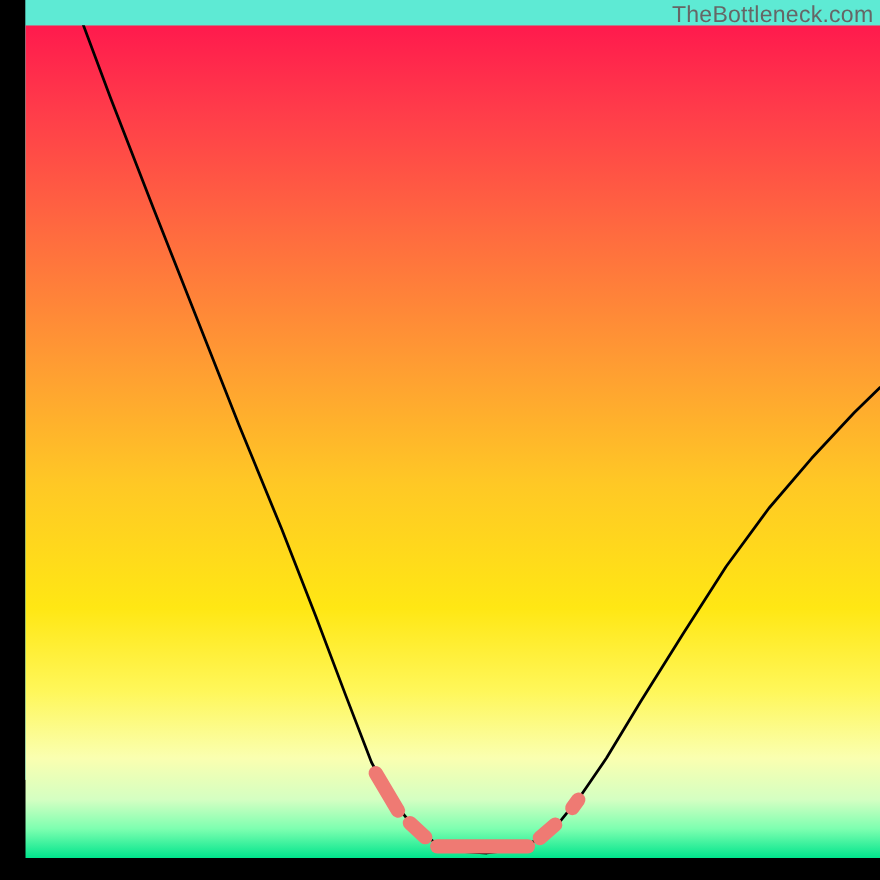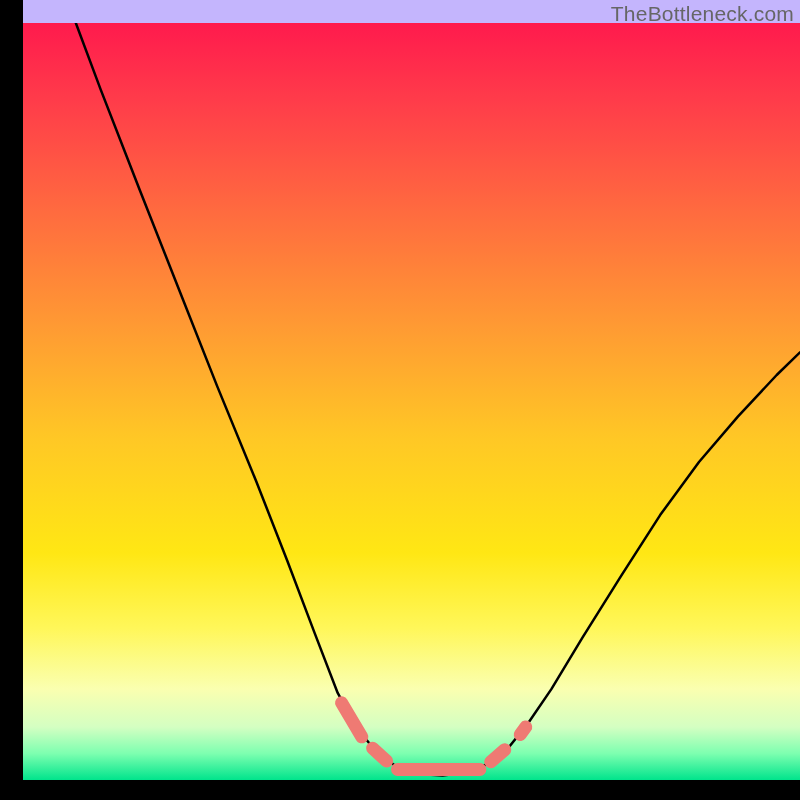"TheBottleneck.com" .frame { background: #c4b5fd -> #5eead4 }
